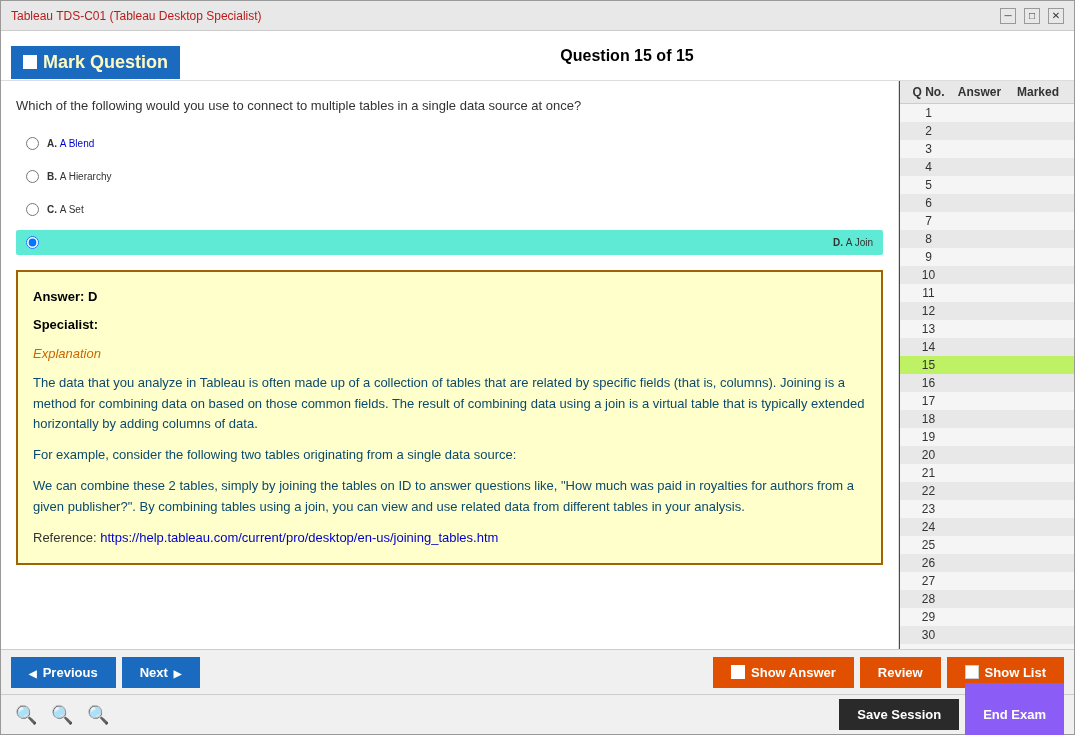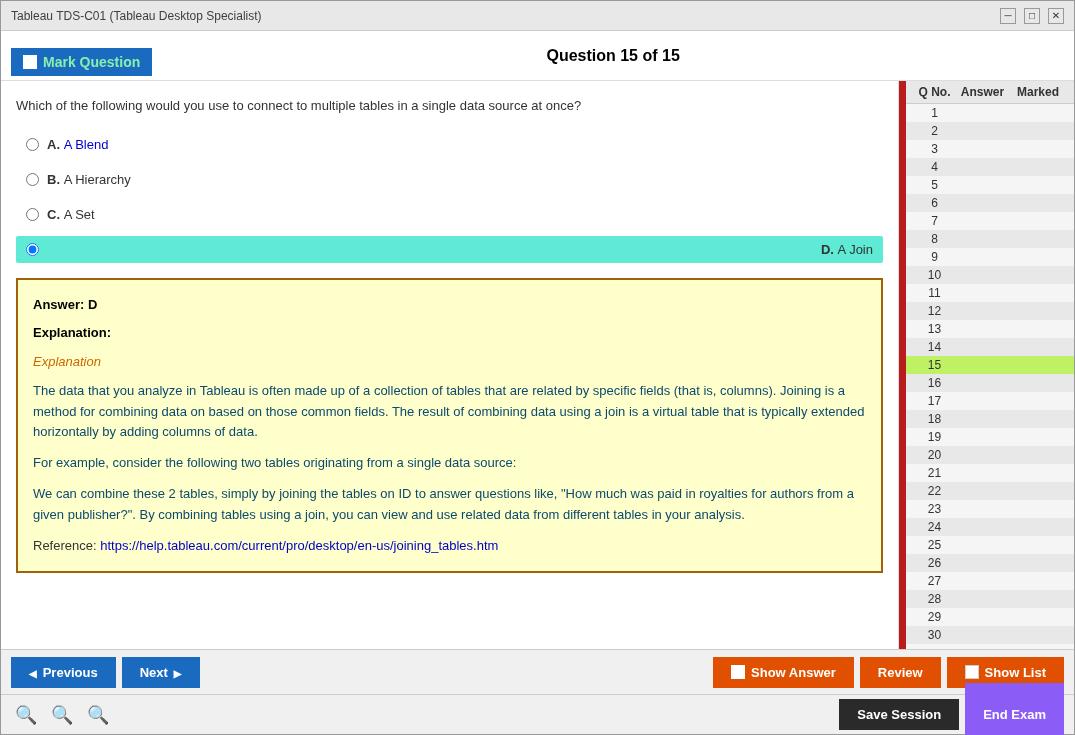"Tableau TDS-C01 (Tableau Desktop" .title-bar-left { color: #404040 -> #b91c1c }
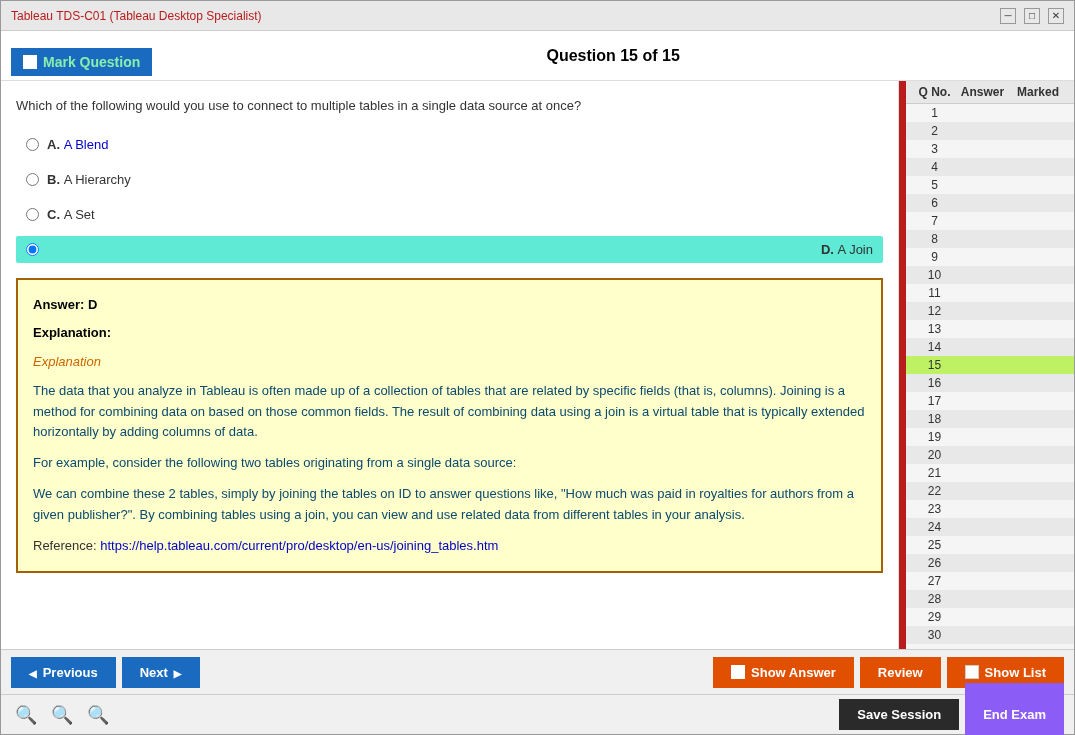"Mark Question" .mark-question-btn { color: #86efac -> #fef9c3; font-size: 14px -> 18px }
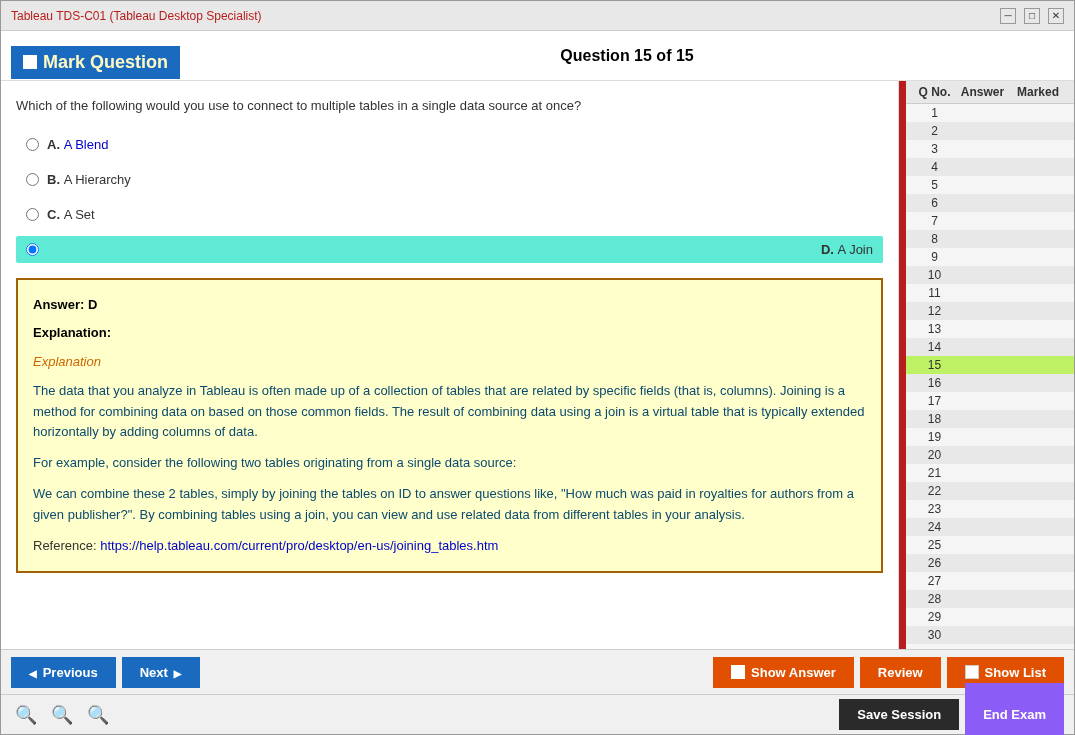"Q No." .sidebar { border-left: 7px solid #b91c1c -> 1px solid #b91c1c }
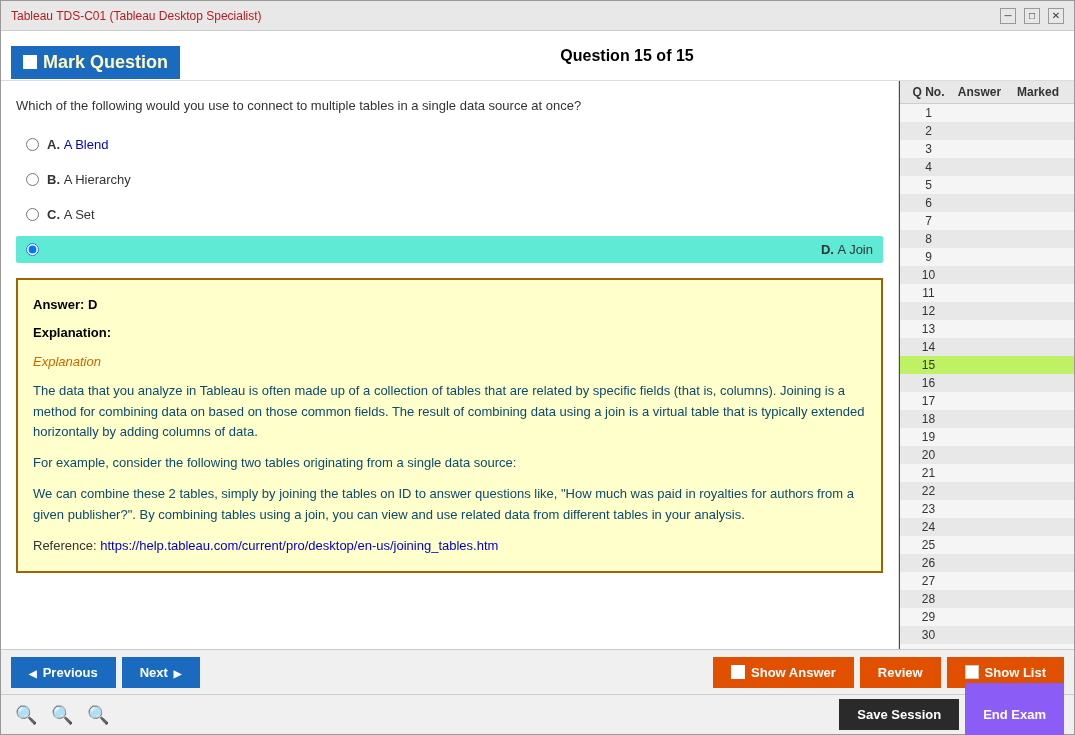"A. A Blend" .option-label { font-size: 13px -> 10px }
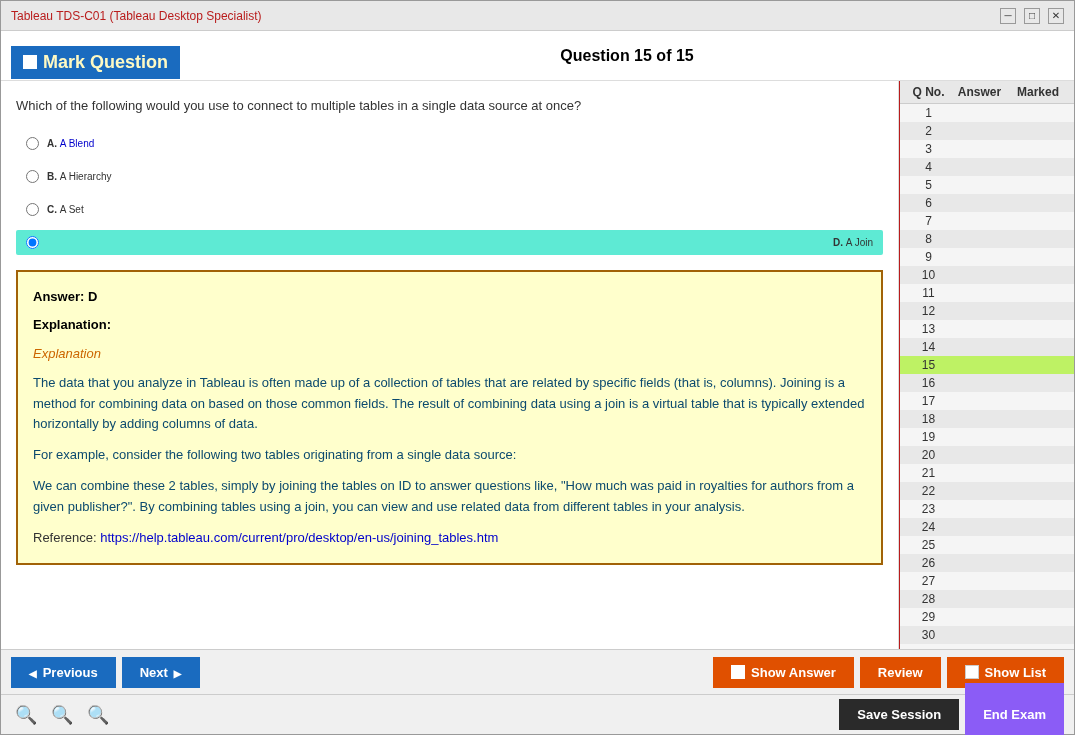"Explanation:" div.explanation-header { text: Explanation -> Specialist }
